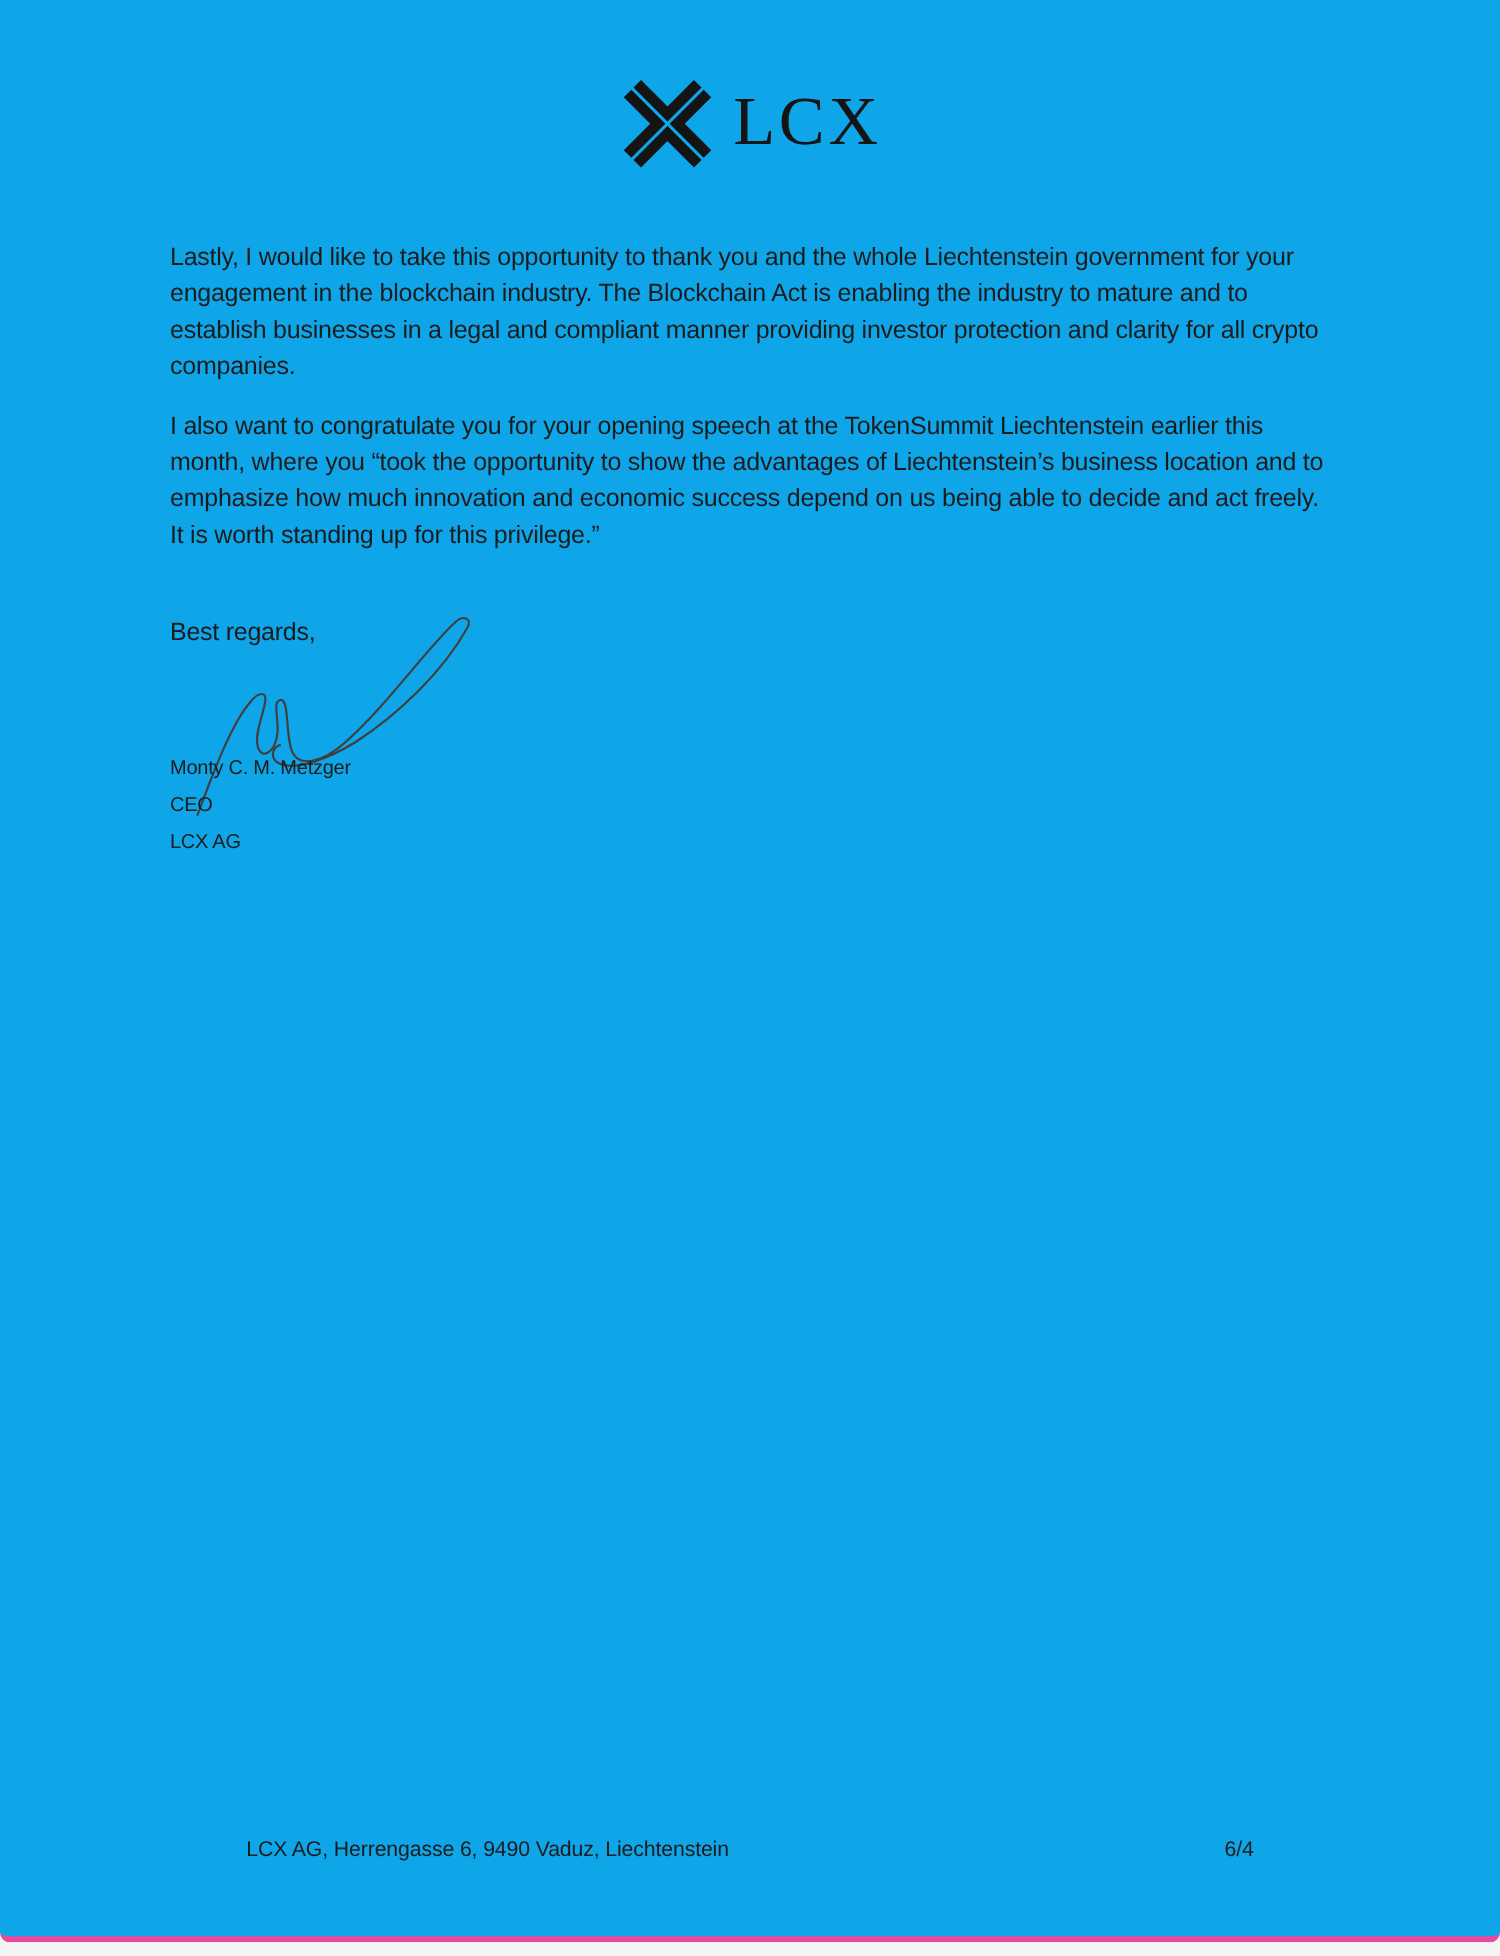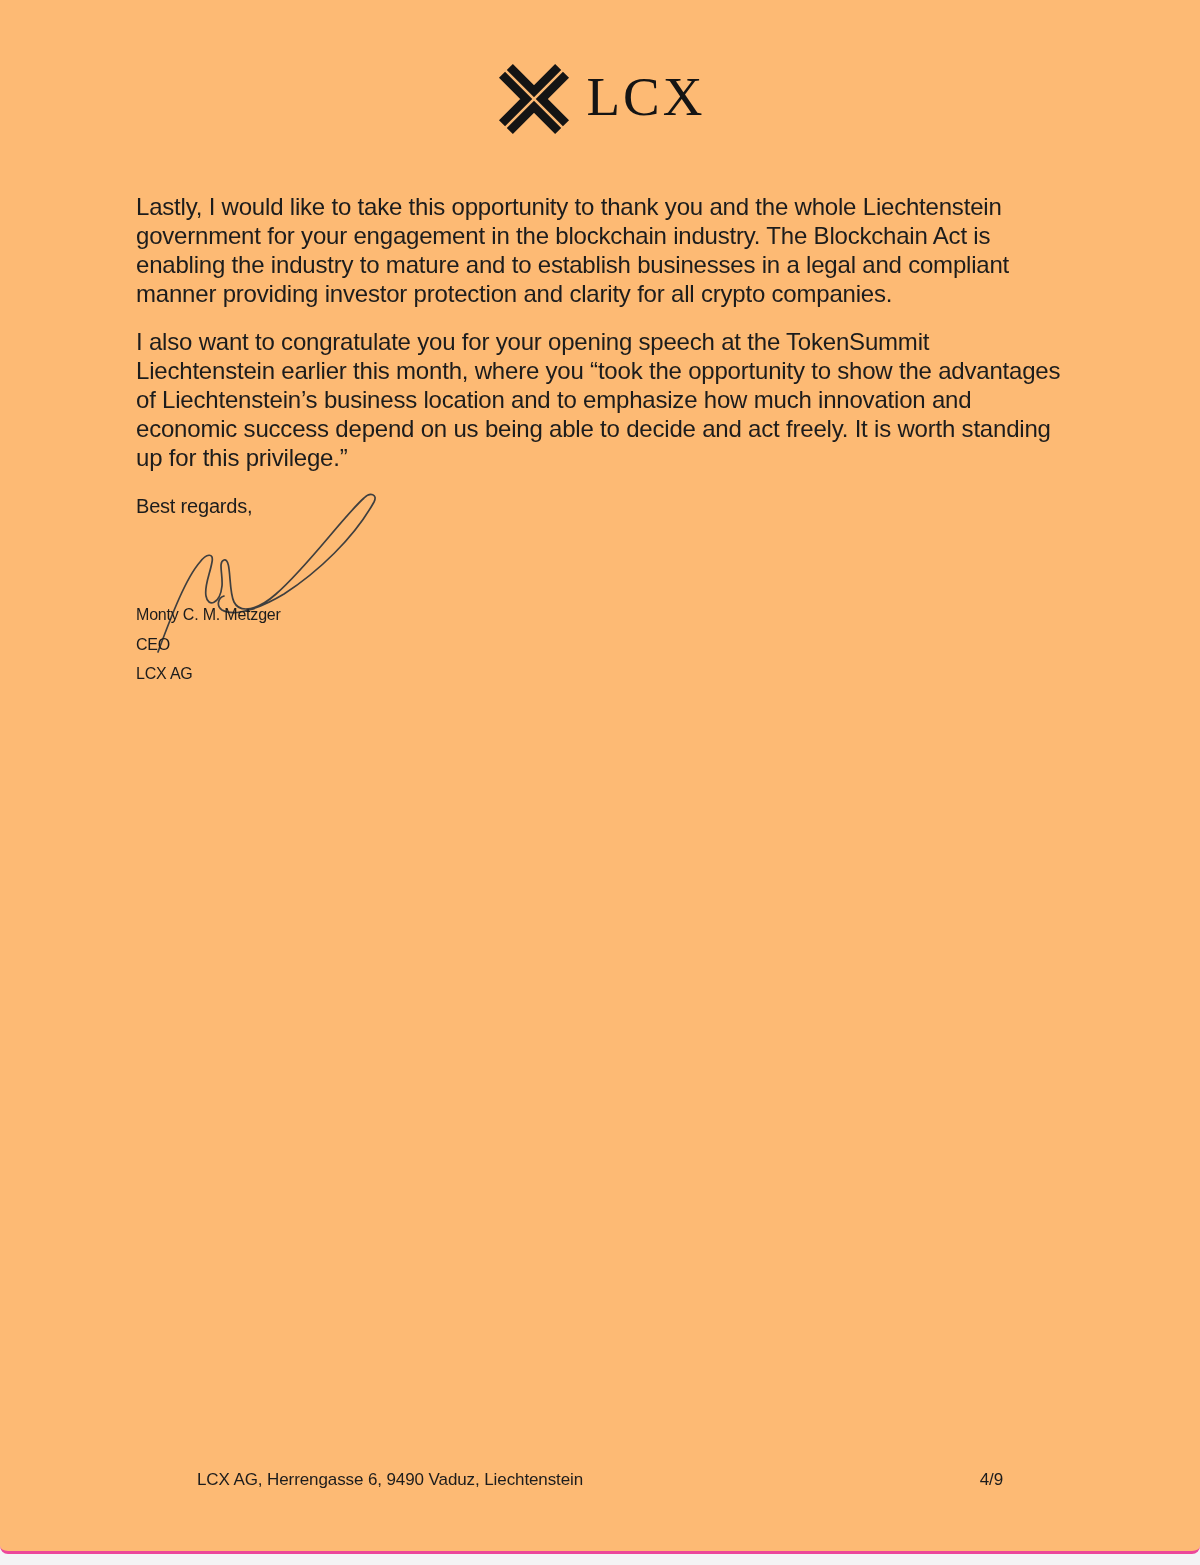"LCX" .page { background: #fdba74 -> #0ea5e9; border-bottom: 3px solid #ec4899 -> 5px solid #ec4899 }
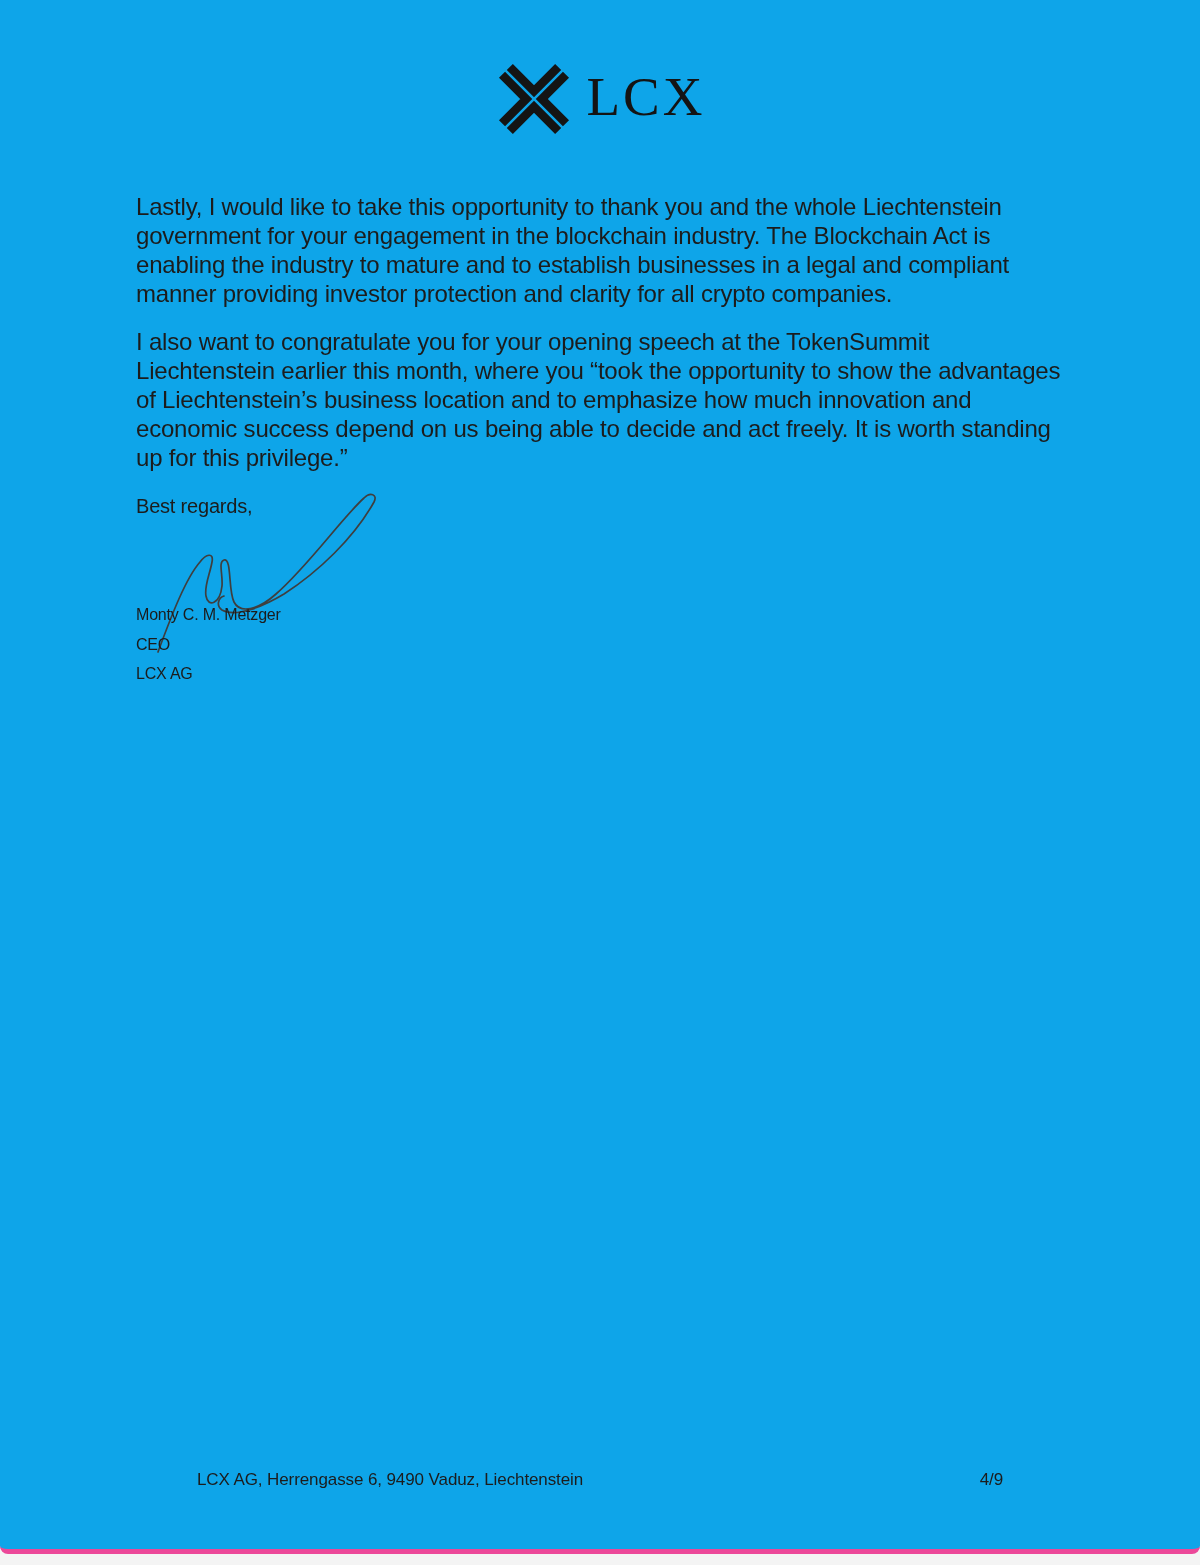"Lastly, I would like to" .letter-body { font-size: 24px -> 20px }
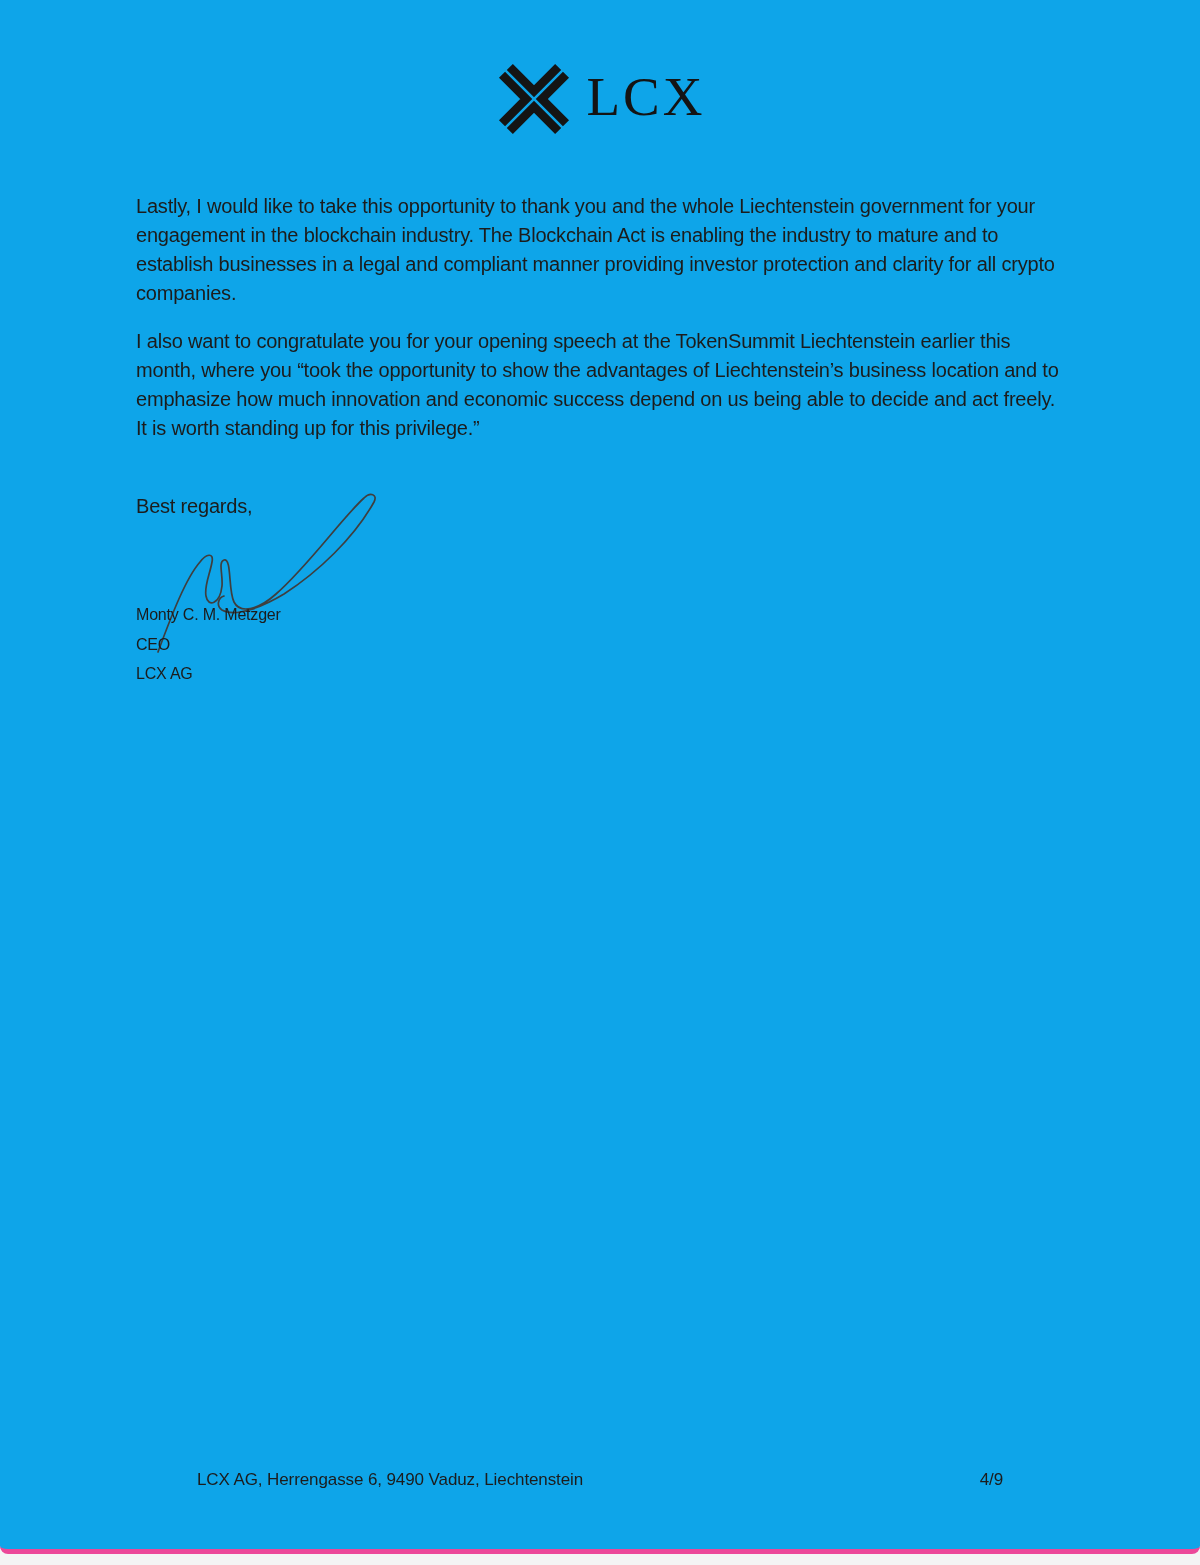"4/9" div { text: 4/9 -> 6/4 }
